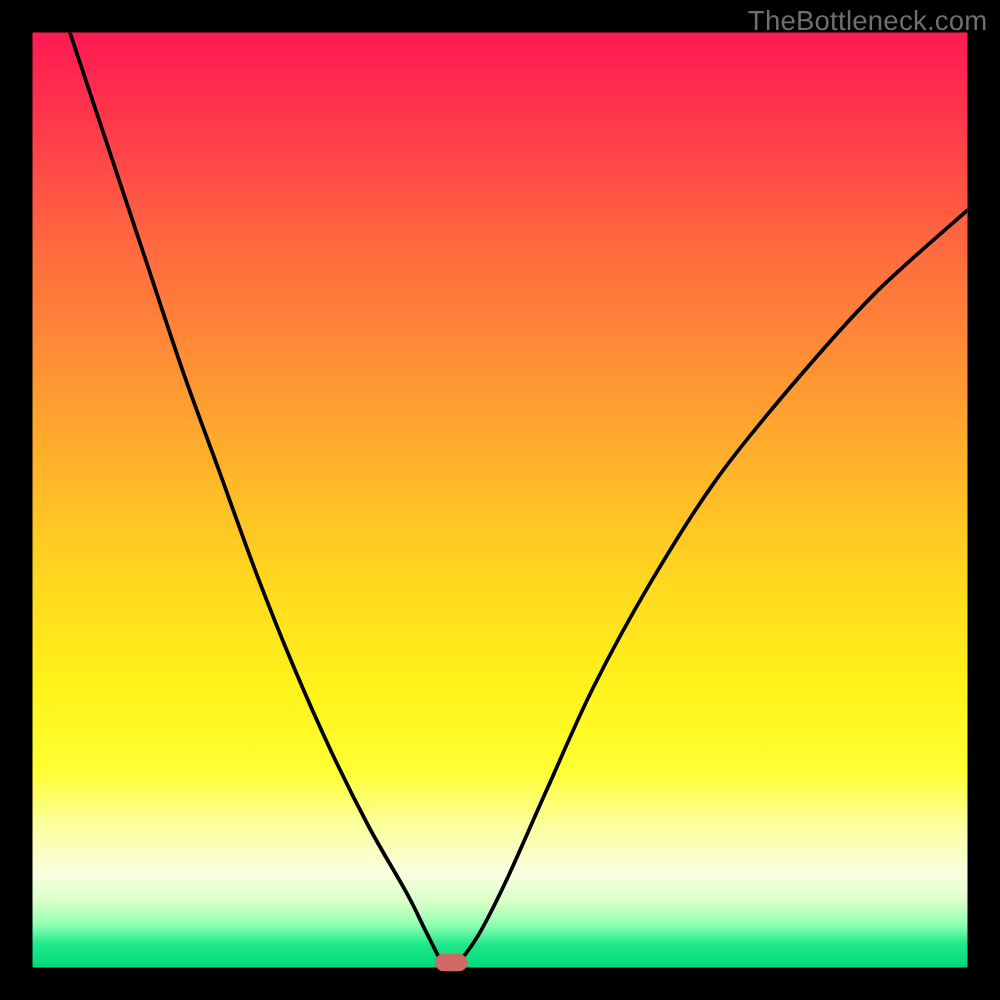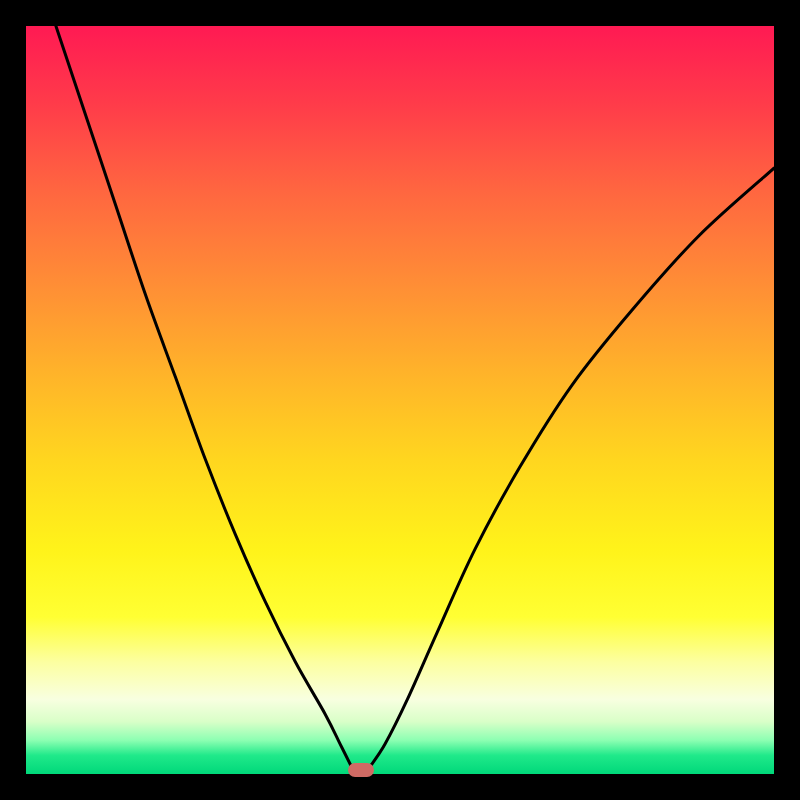"TheBottleneck.com" div.watermark { html: none -> <div>TheBottleneck.com</div> }
